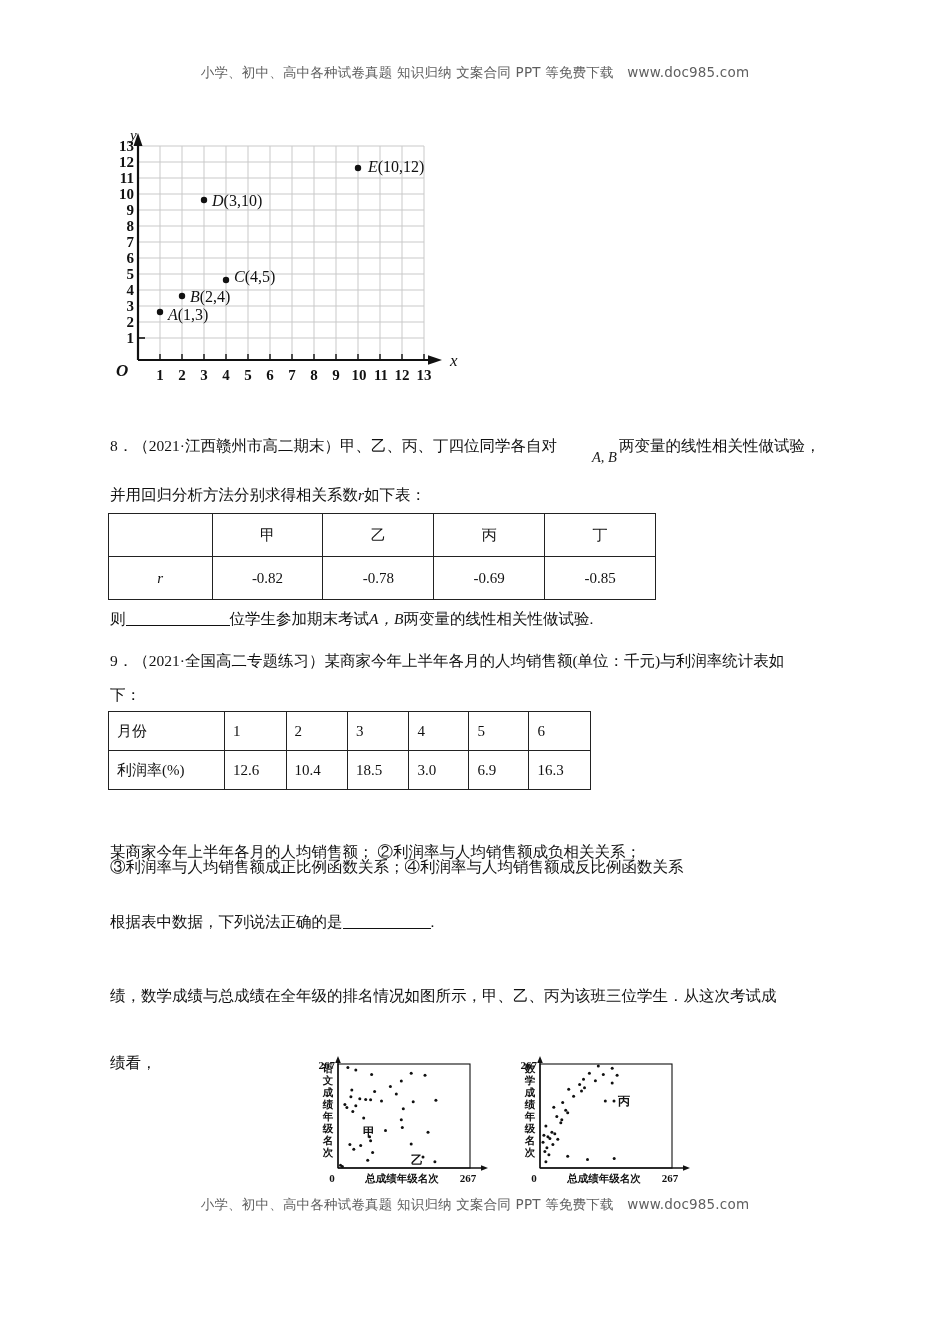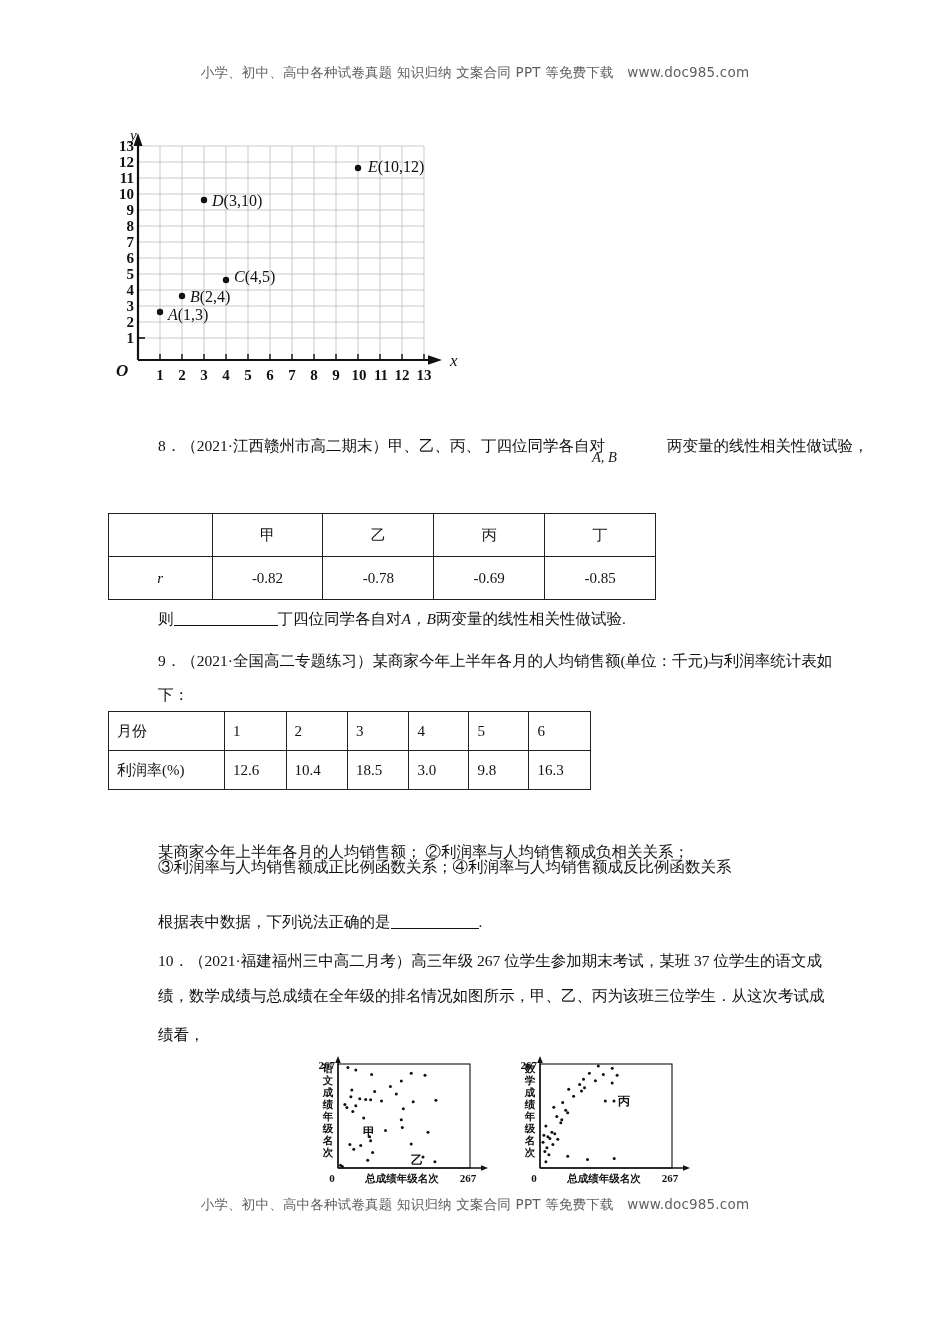"8．（2021·江西赣州市高二期末）甲、乙、丙、丁四位同学各自对" .para { margin-left: 48px -> none }
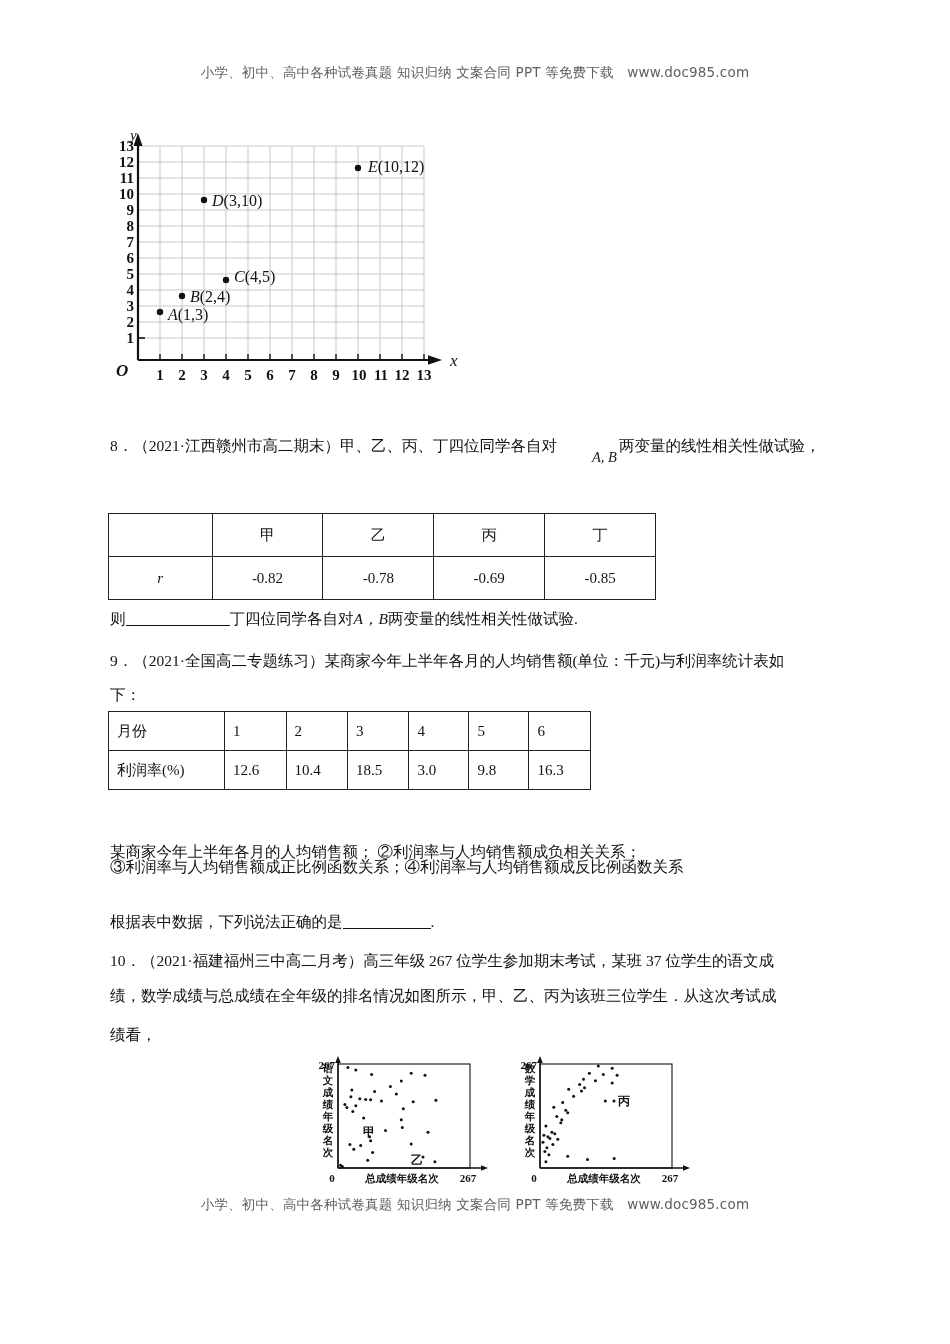"并用回归分析方法分别求得相关系数r如下表：" div.para { html: none -> <div> <span>并用回归分析方法分别求得相关系数</span><span>r</span><span>如下表：</span> </div> }
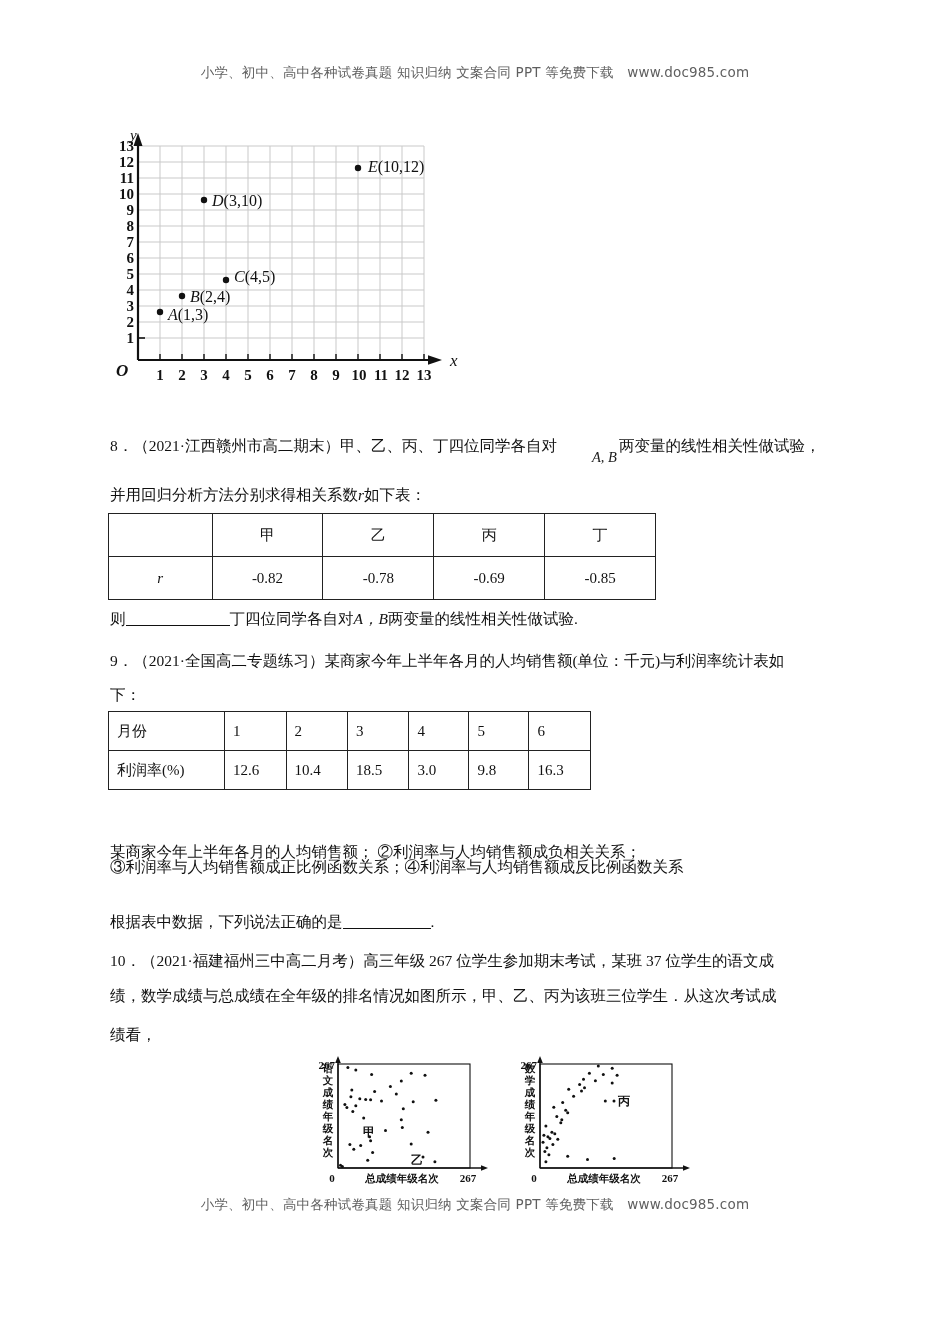"丁四位同学各自对" span { text: 丁四位同学各自对 -> 位学生参加期末考试 }
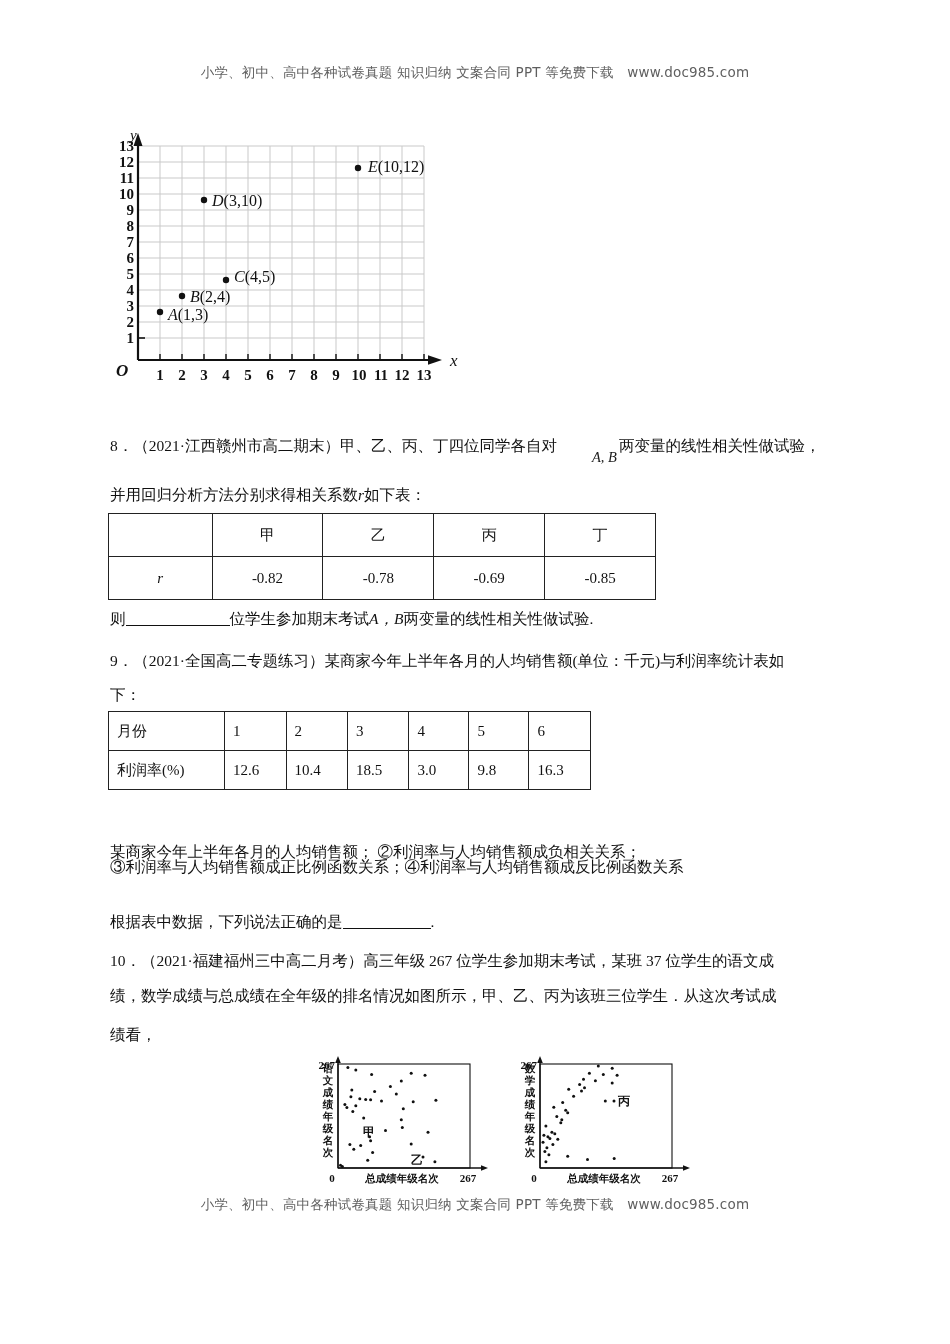"9.8" td.cx { text: 9.8 -> 6.9 }
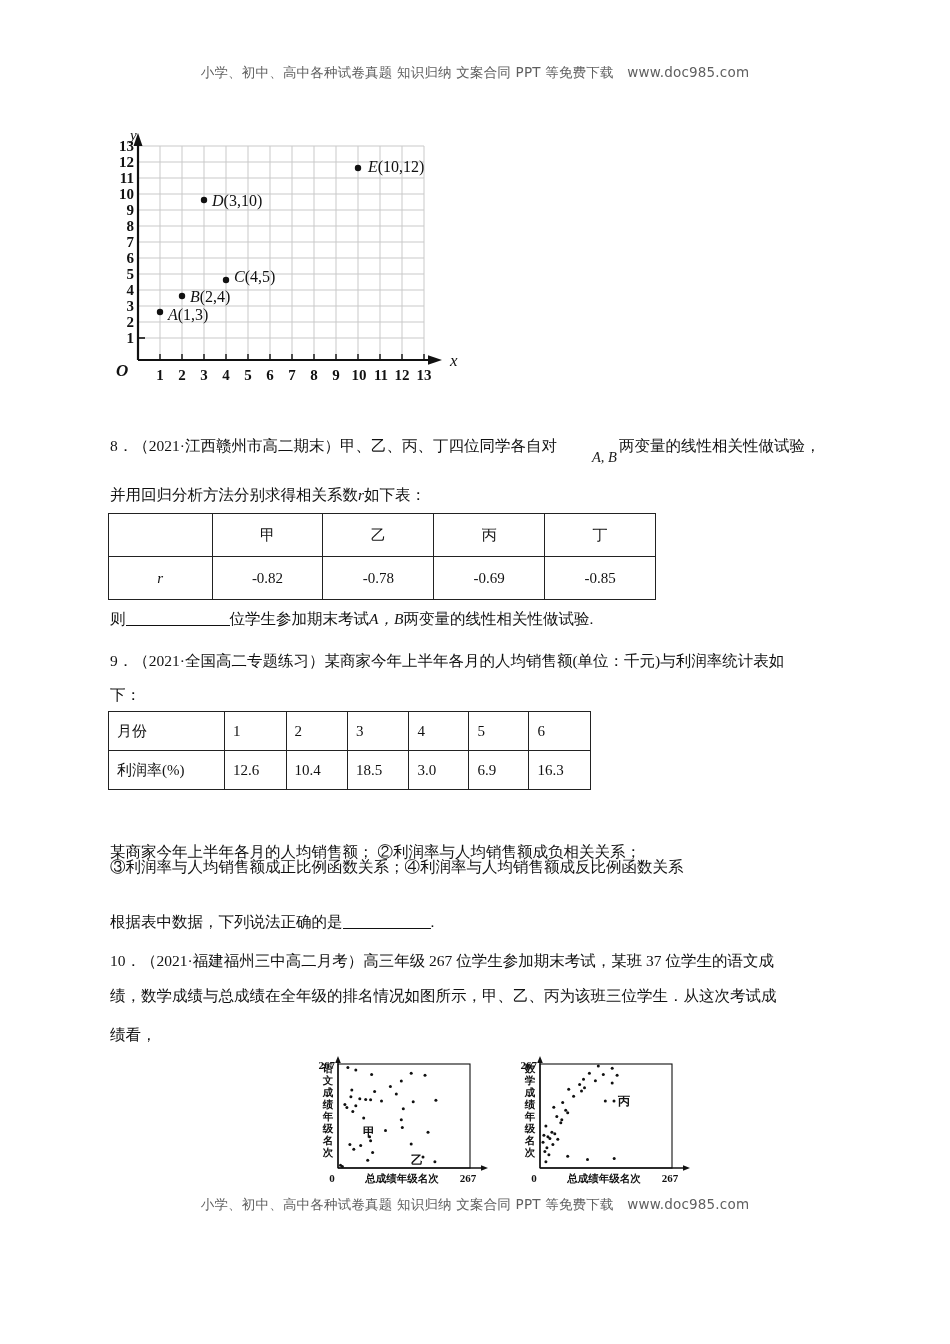"10．（2021·福建福州三中高二月考）高三年级 267" div.para { html: <div> <span>10．</span><span>（2021·福建福州三中高二月考）</span><span>高三年级 267 位学生参加期末考试，某班 37 位学生的语文成</span> </div> -> none }
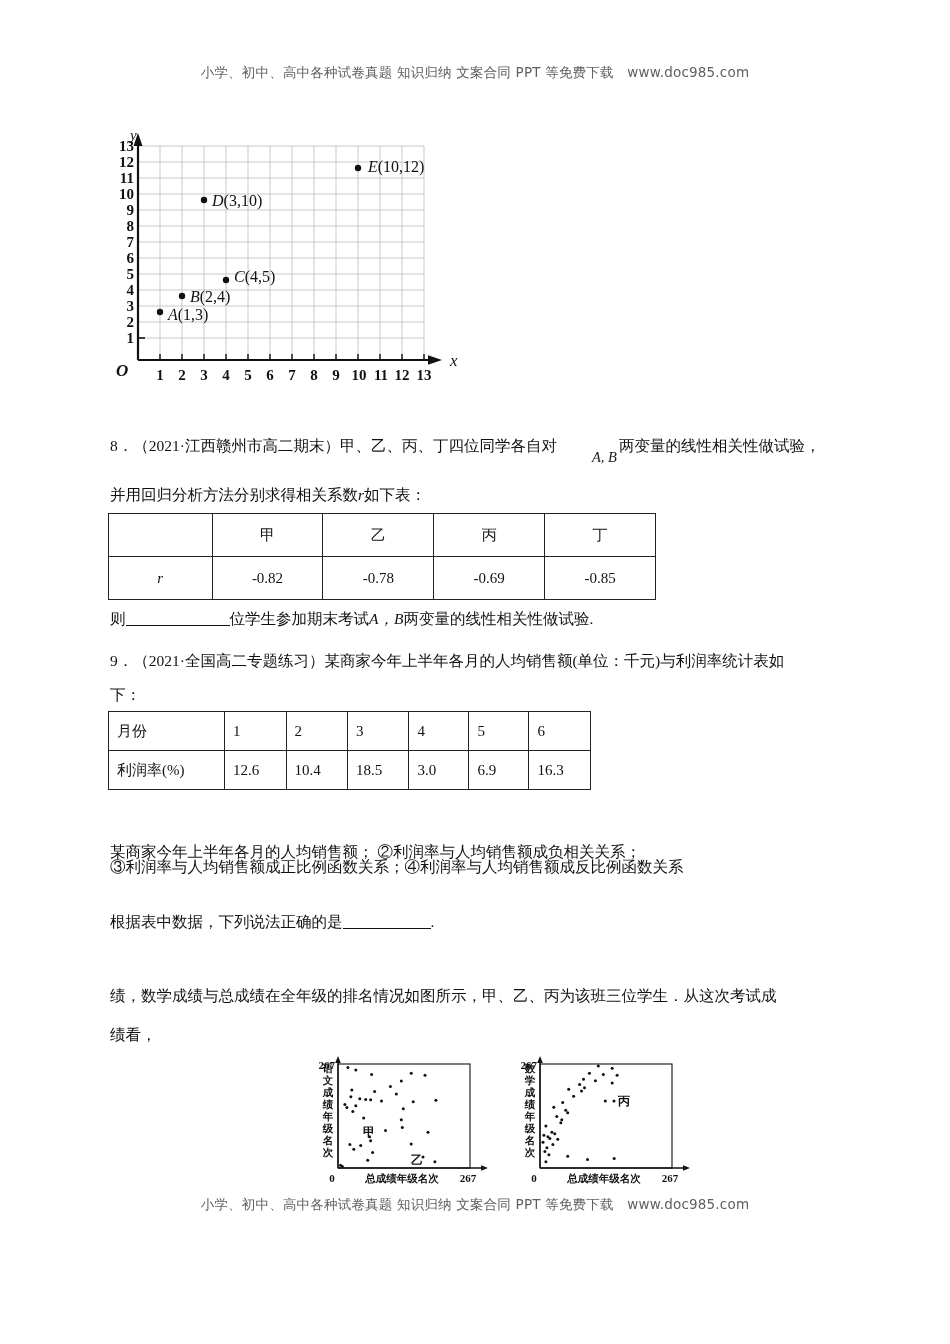"绩看，" div.para { top: 1024px -> 1052px }
